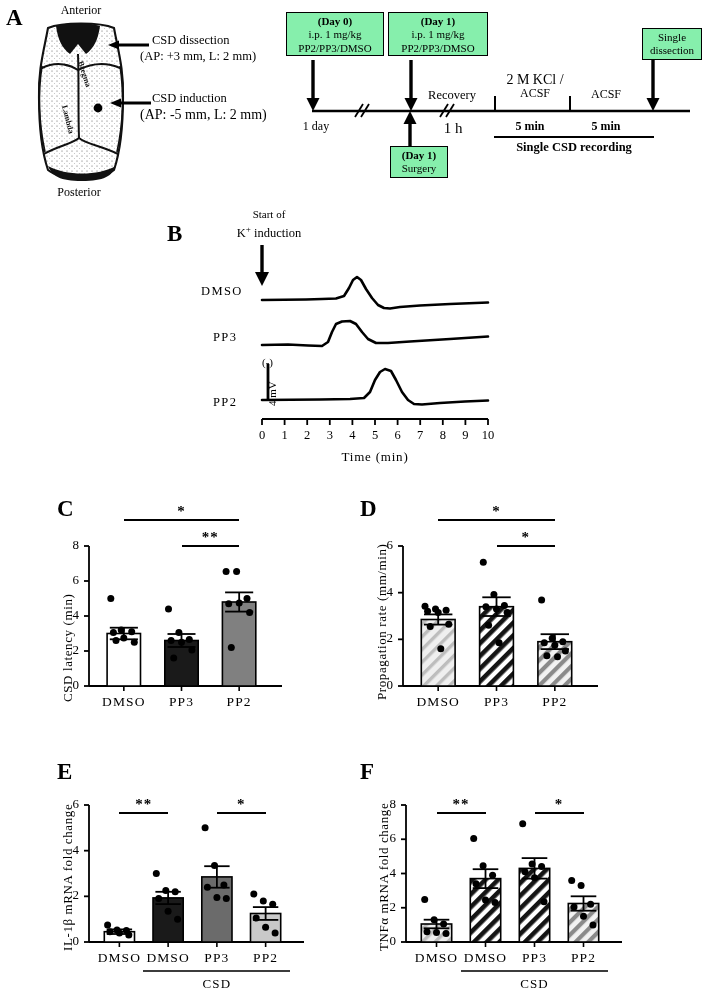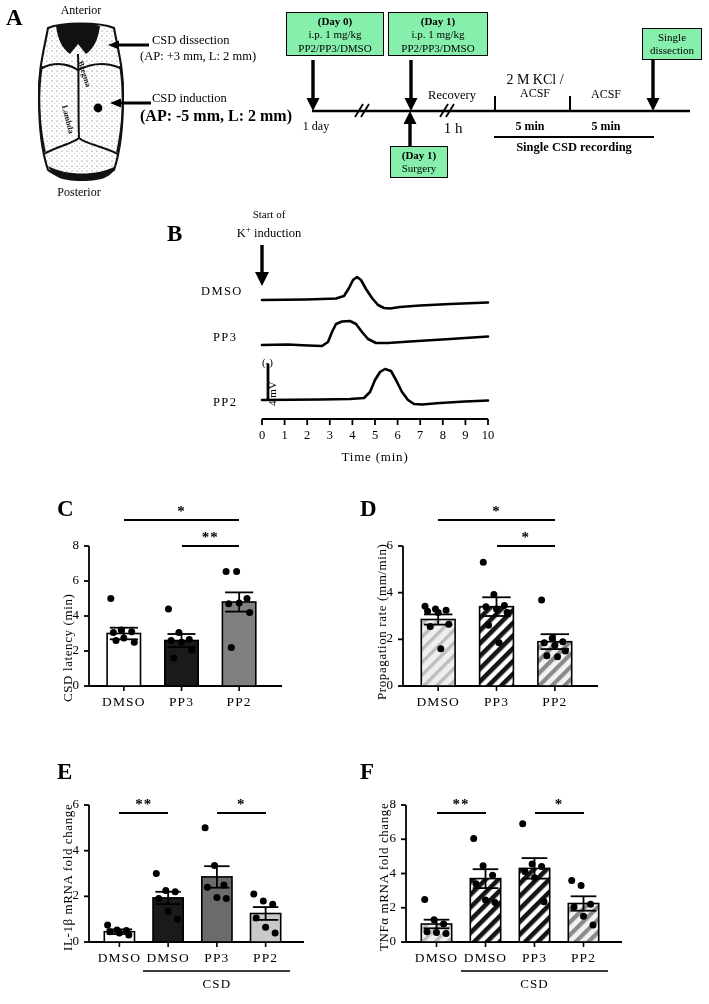"(AP: -5 mm, L: 2" div.txt { font-size: 16px -> 14px; font-weight: bold -> none }
